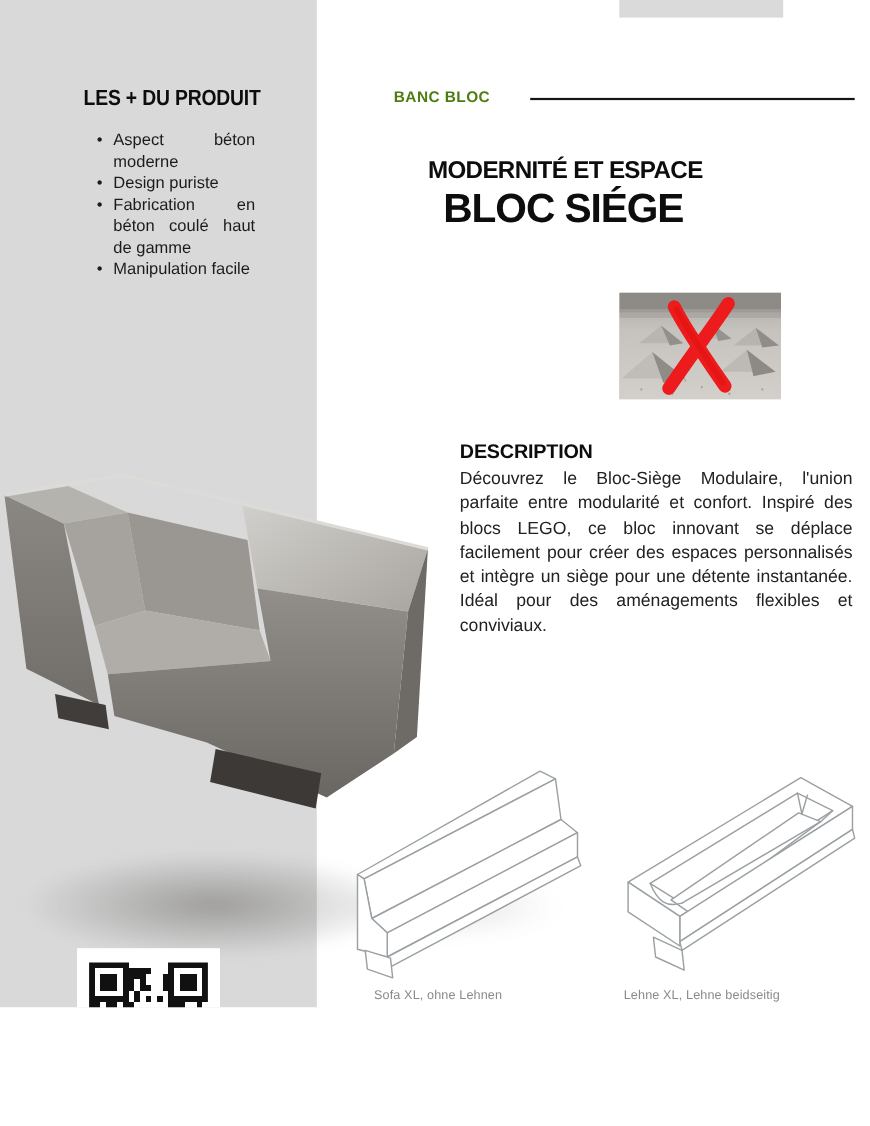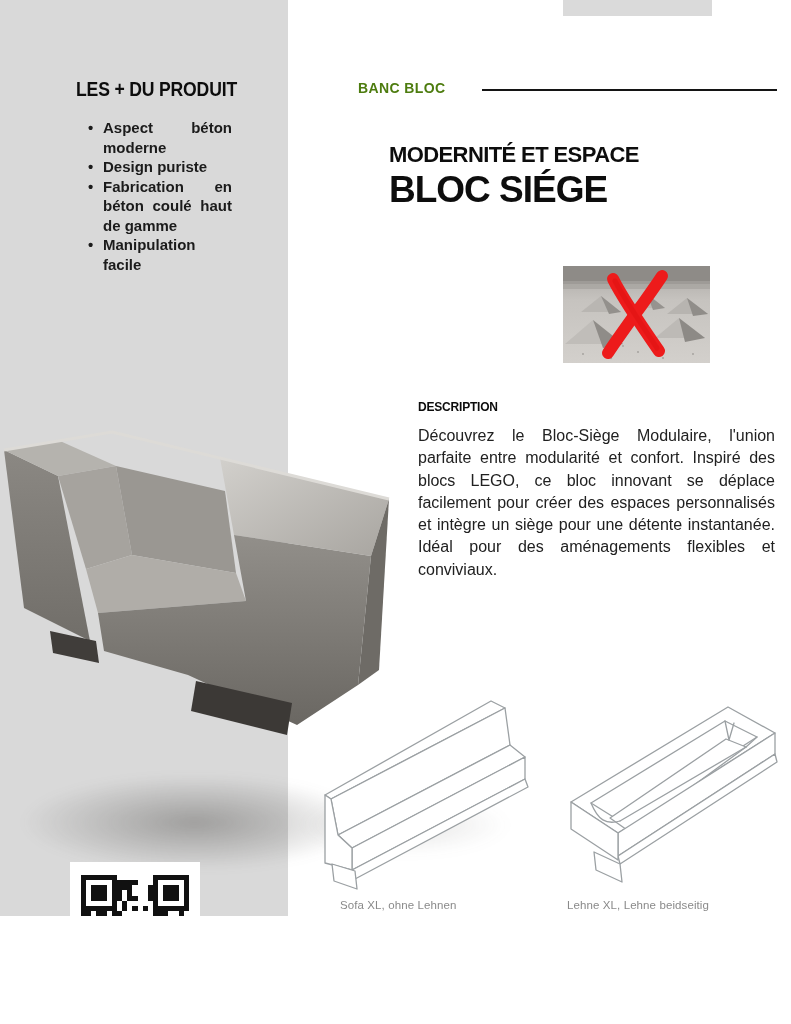"Aspect béton moderne" .bullets li { font-weight: bold -> none }
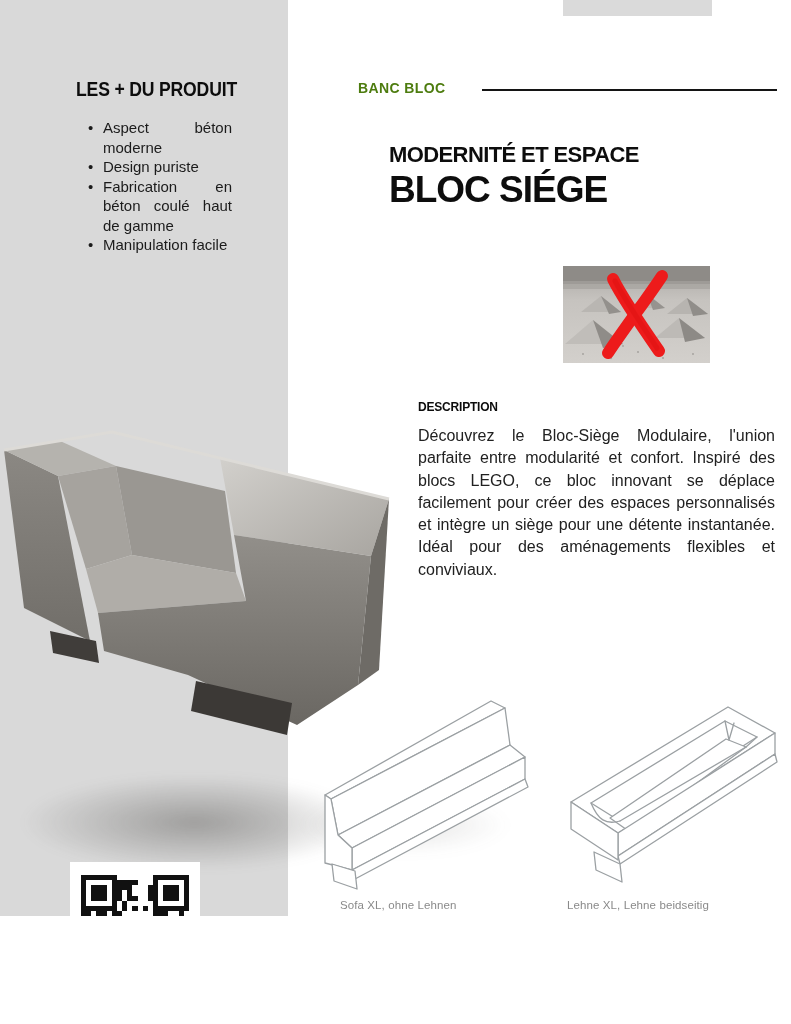"BLOC SIÉGE" .title2 { left: 389px -> 403px }
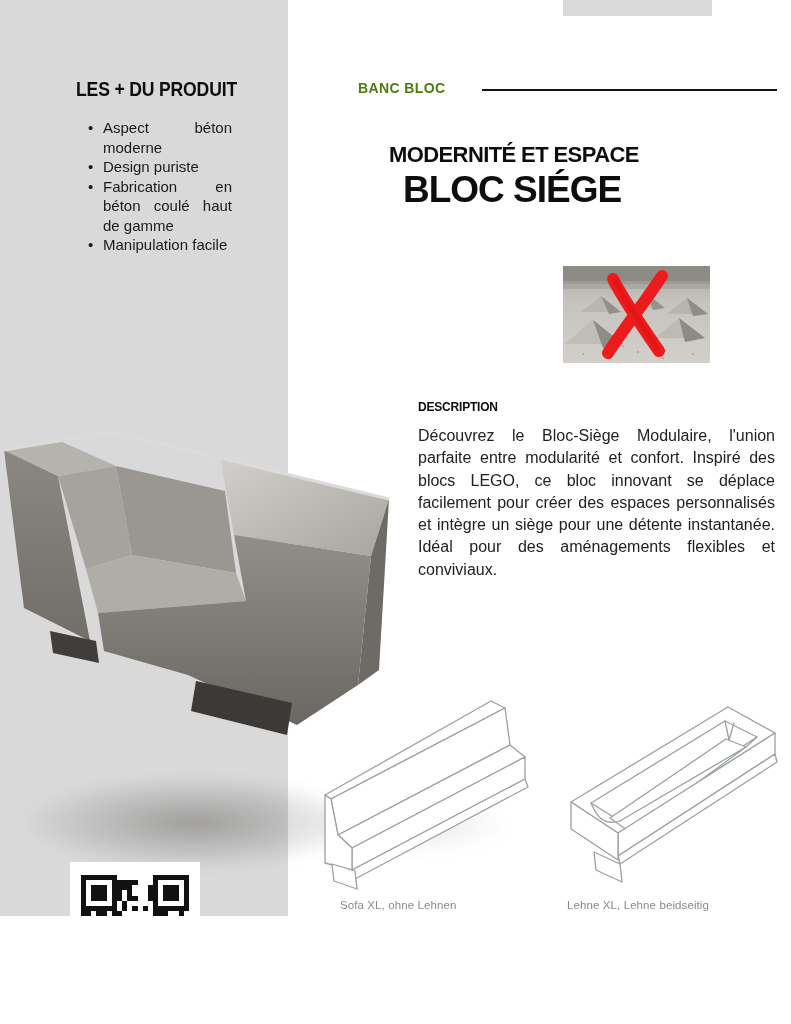"DESCRIPTION" .desc-head { font-size: 12px -> 18px }
